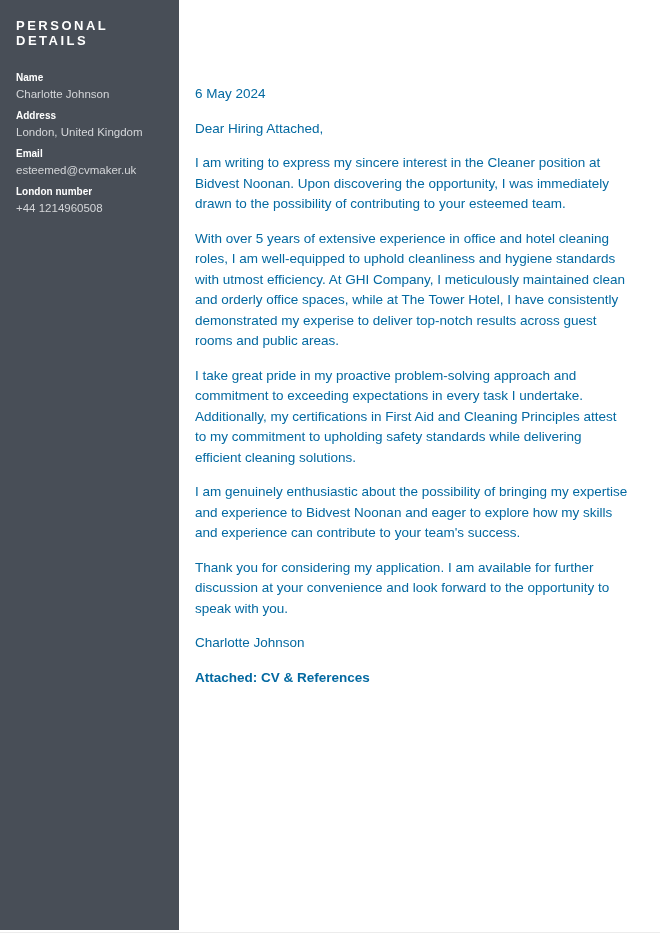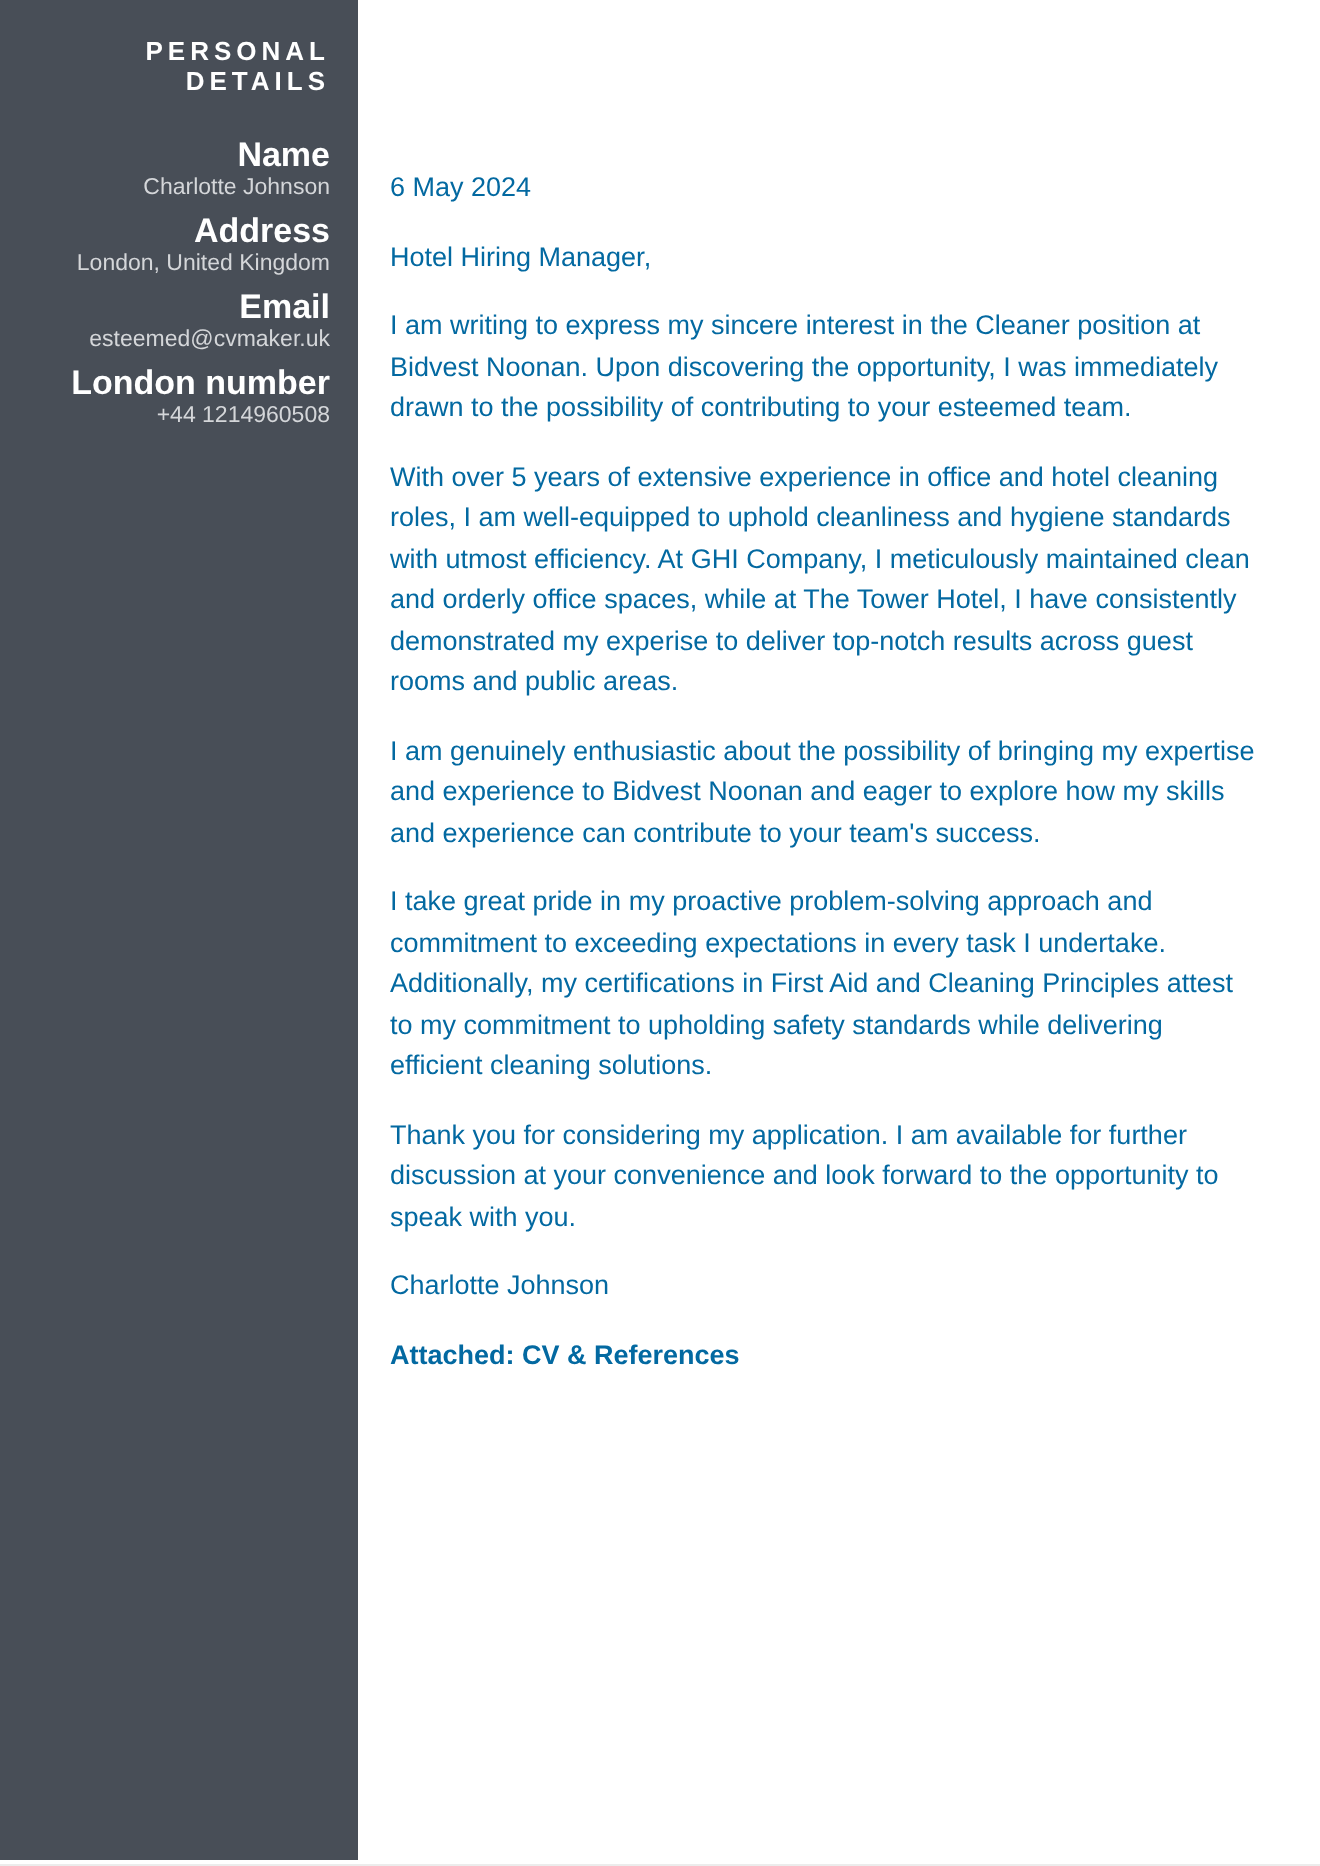"PERSONAL DETAILS" .sidebar { text-align: right -> none }
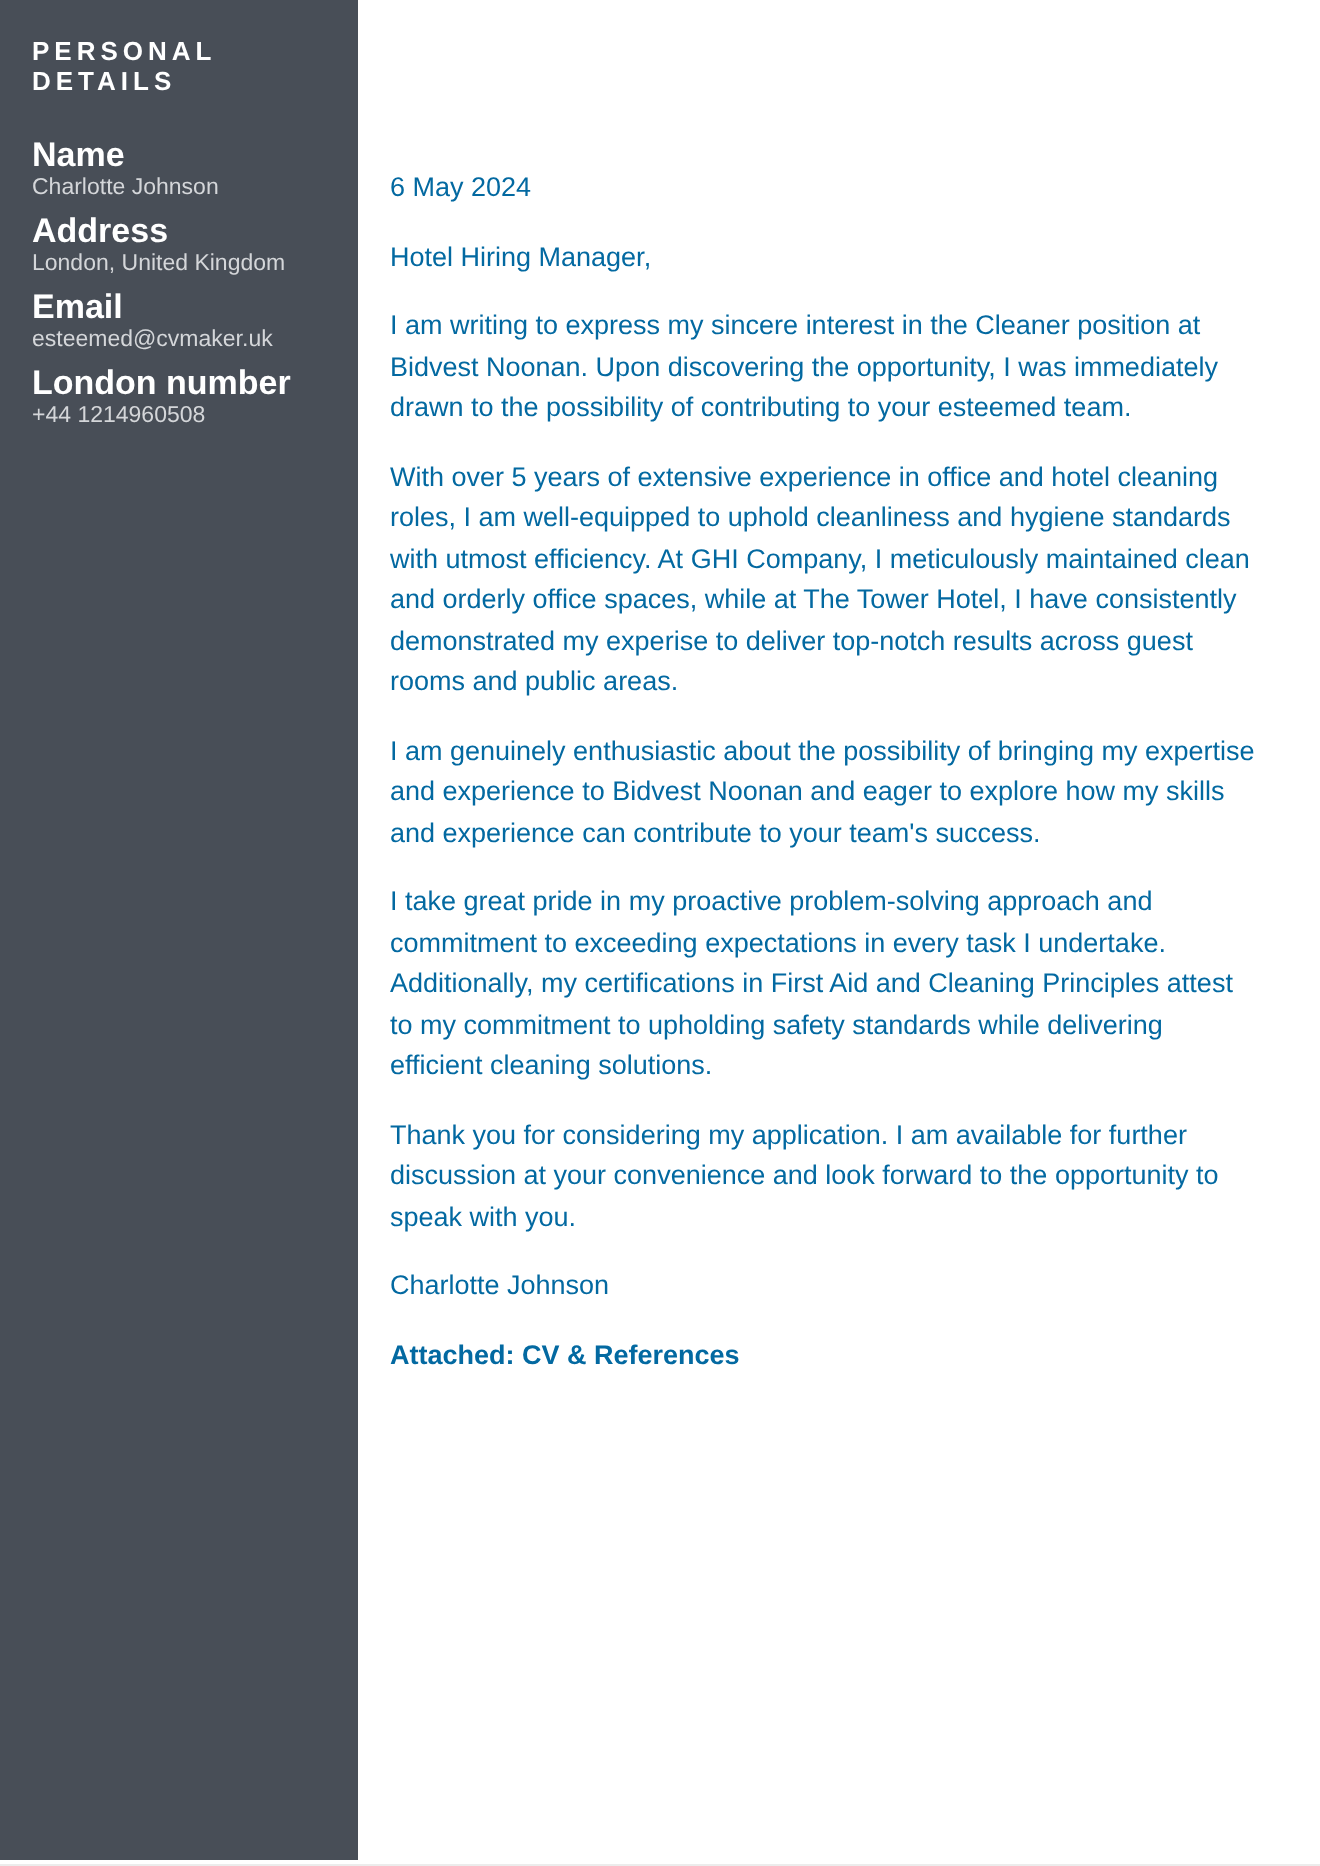"Name" .field-label { font-size: 17px -> 10px }
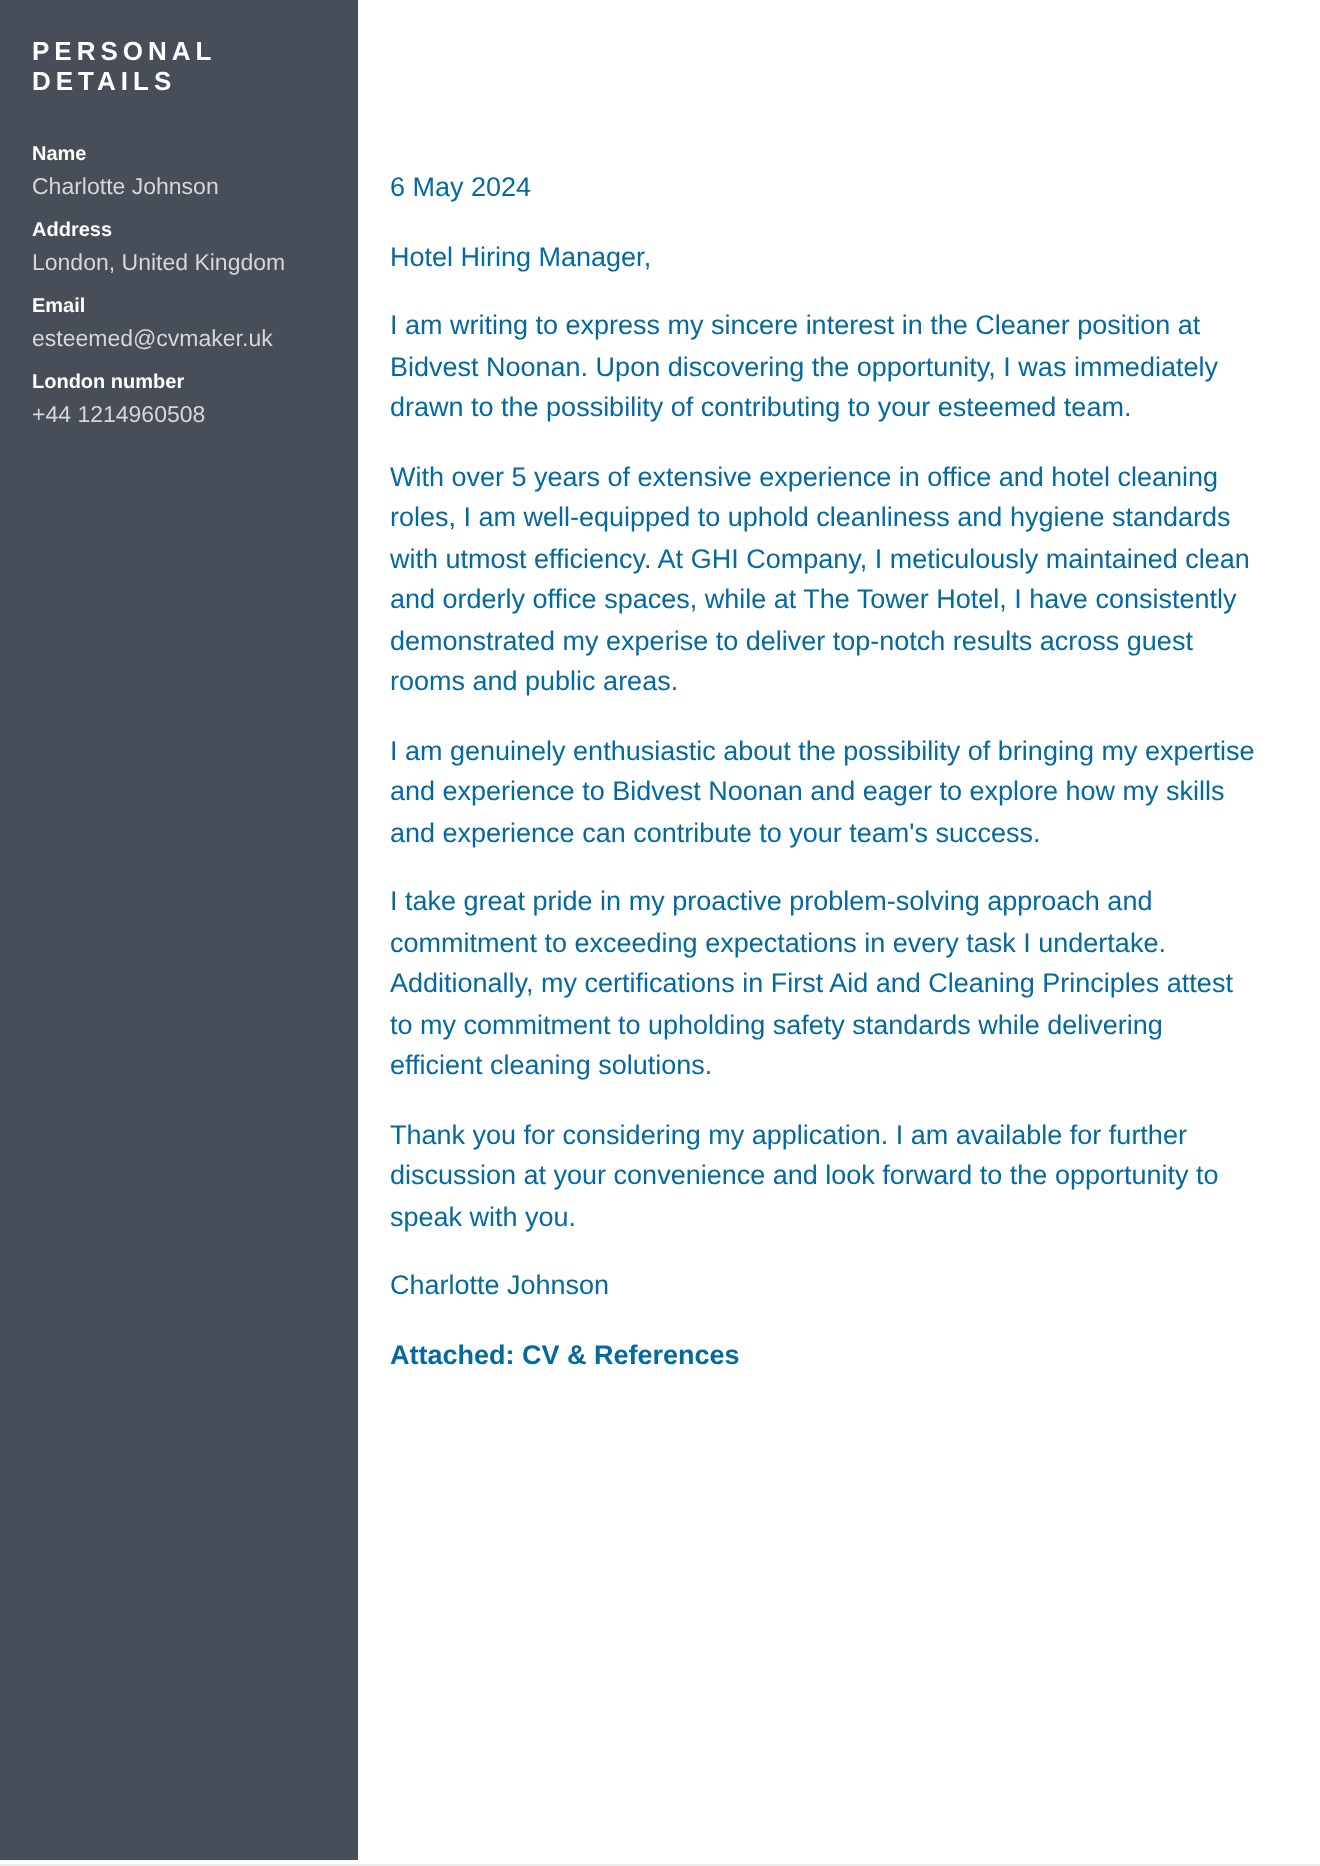"Hotel Hiring Manager," div.block { text: Hotel Hiring Manager -> Dear Hiring Attached }
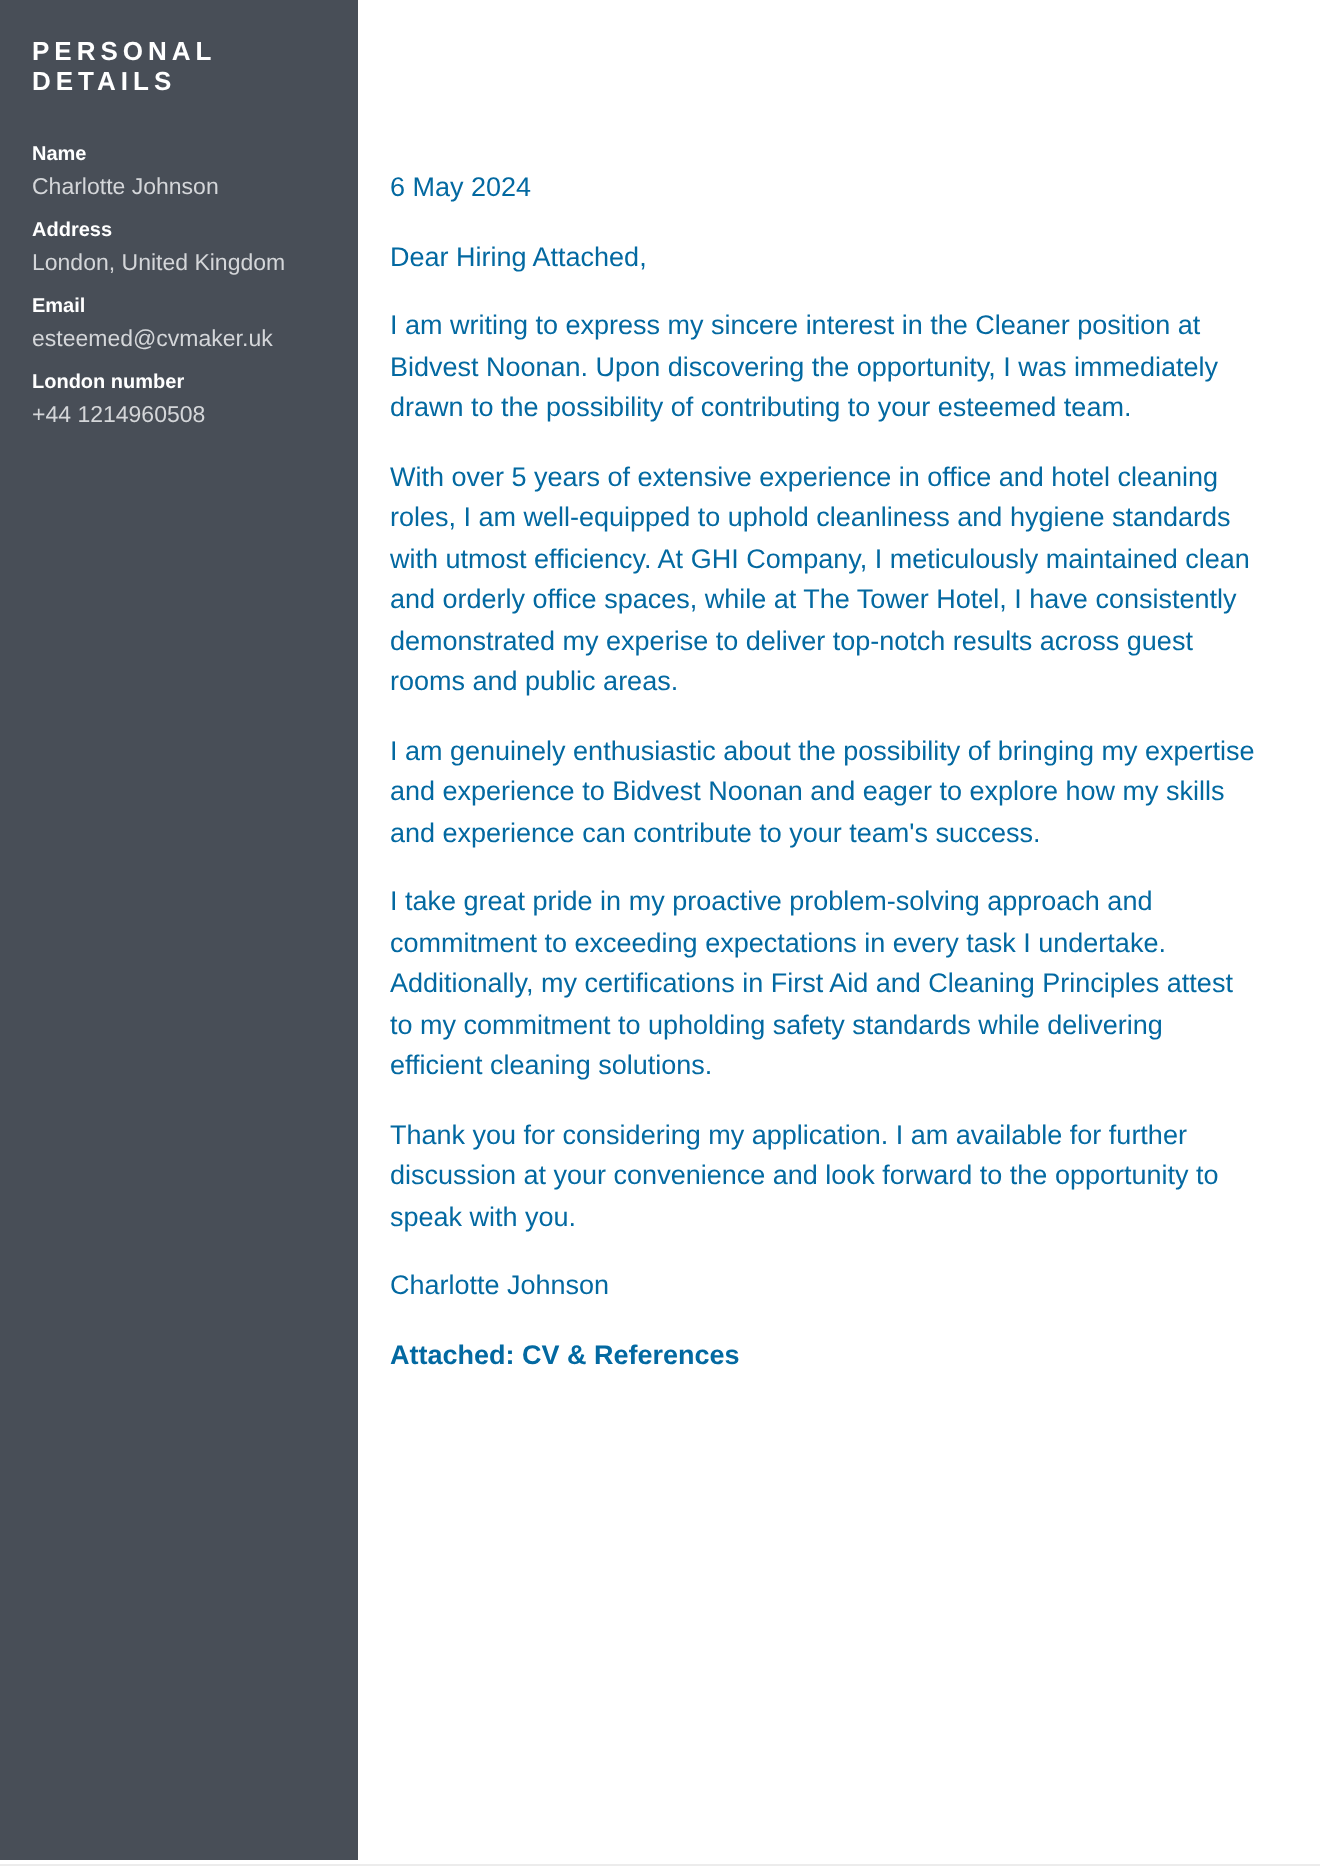"I am genuinely enthusiastic about" p.block { order: before "I take great pride in" -> after "I take great pride in" }
